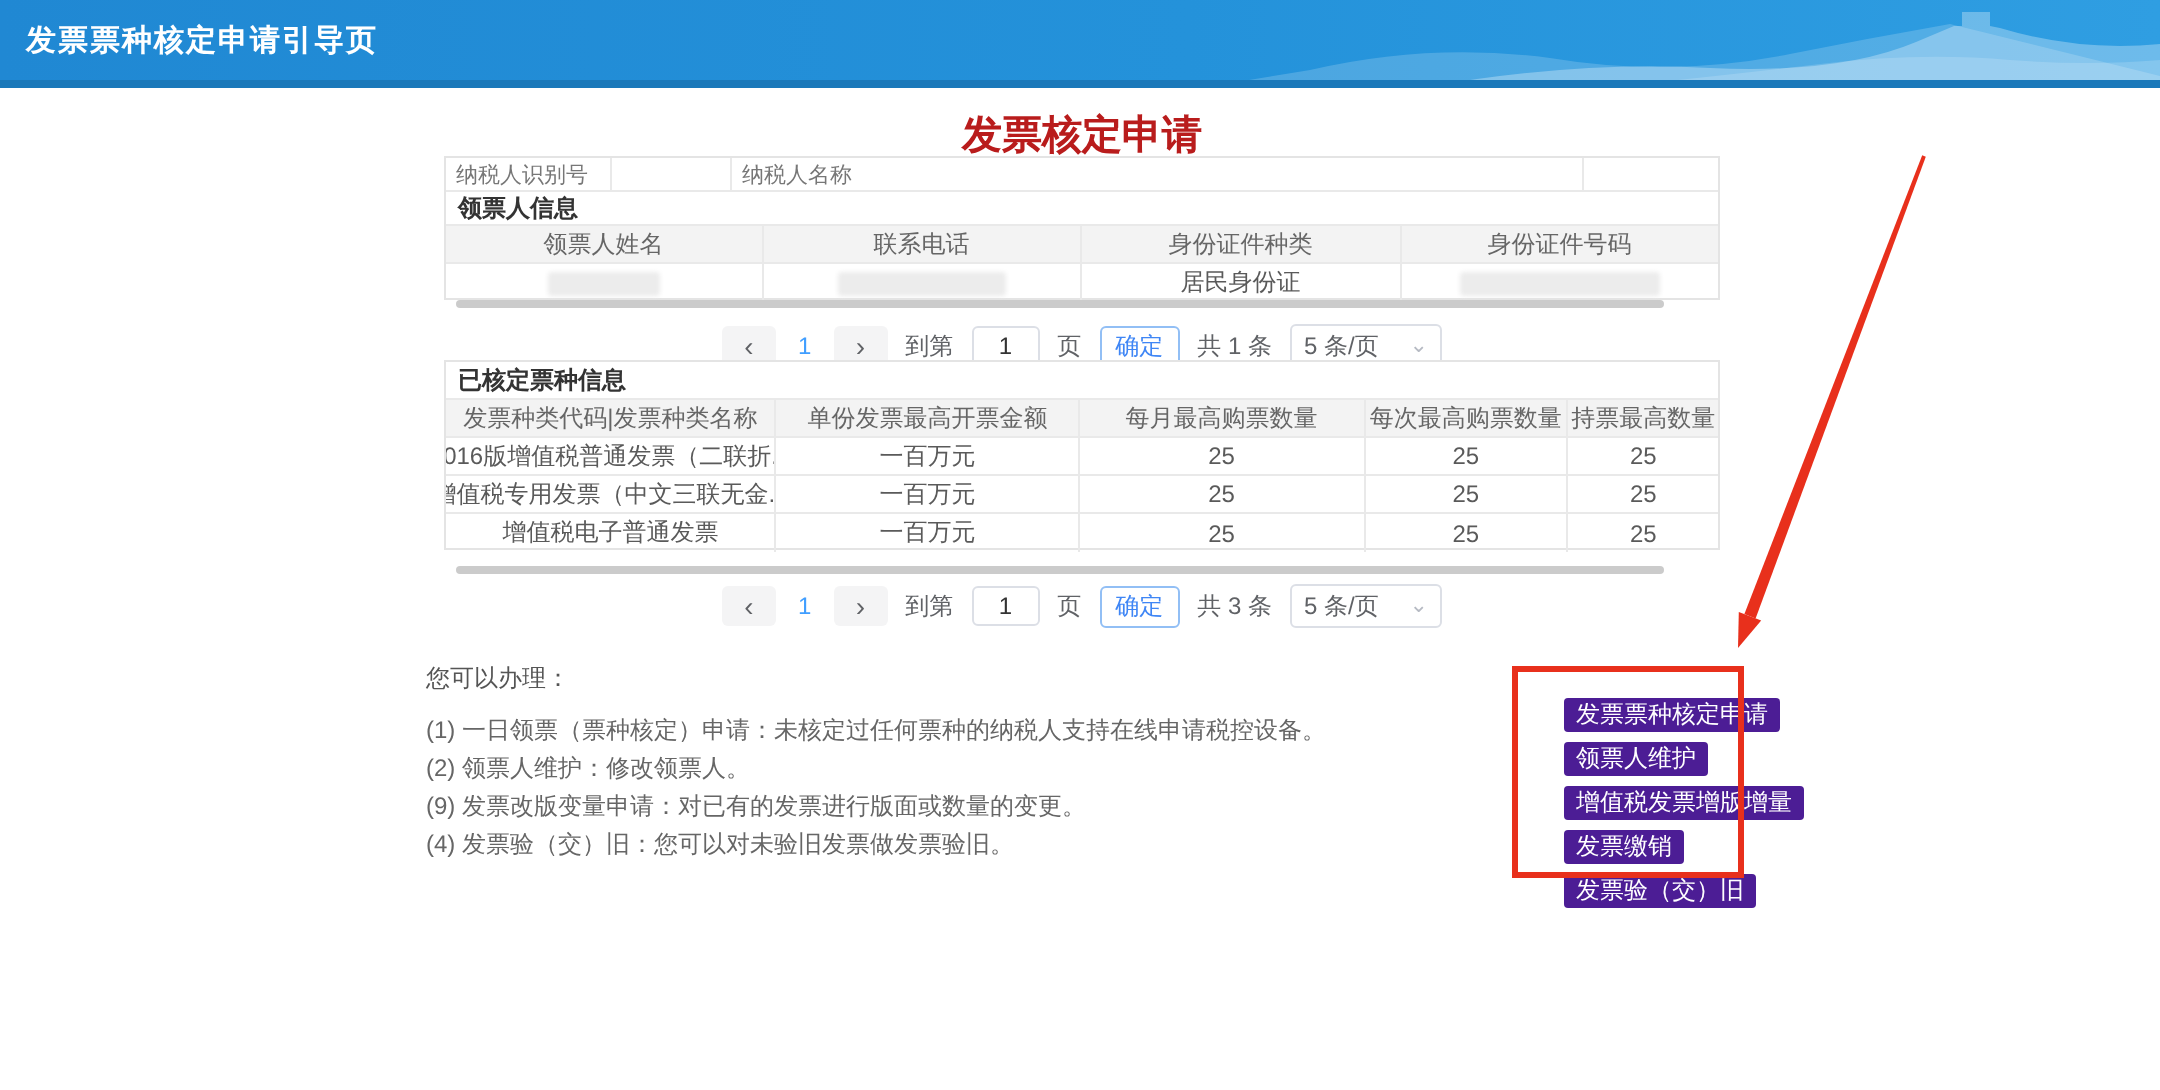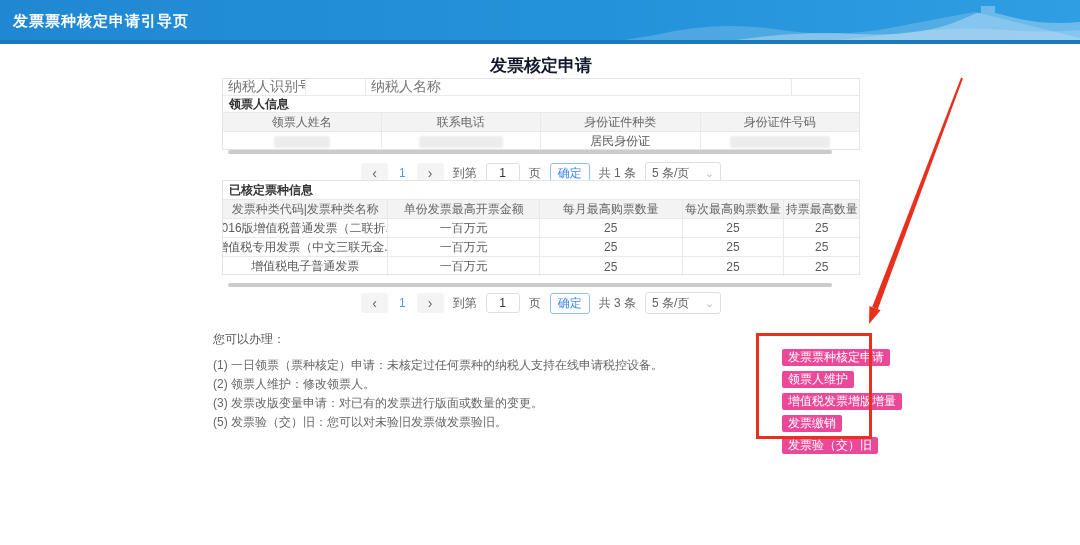"发票核定申请" .page-title { color: #0f172a -> #b91c1c; font-size: 17px -> 20px }
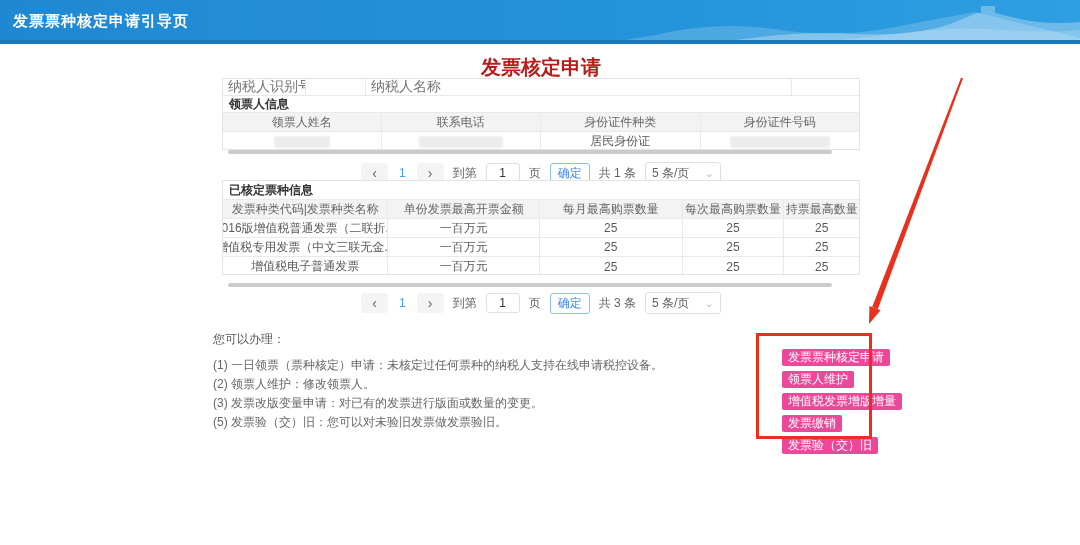"纳税人识别号" .cell.lbl { font-size: 14px -> 11px }
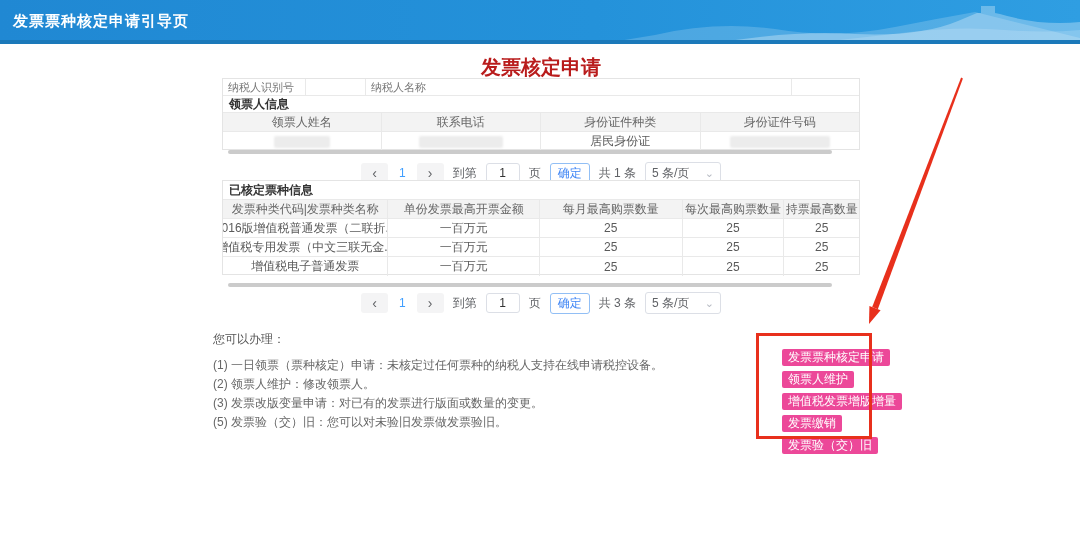"发票票种核定申请" .qbtn { background: #ec4899 -> #4c1d95 }
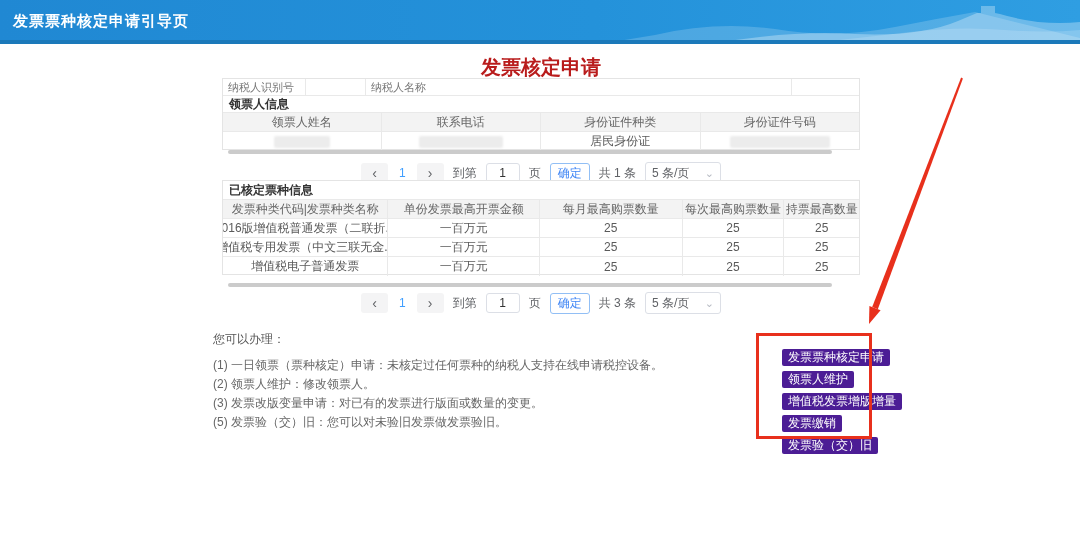"(3) 发票改版变量申请：对已有的发票进行版面或数量的变更。" div.h-item { text: 3 -> 9 }
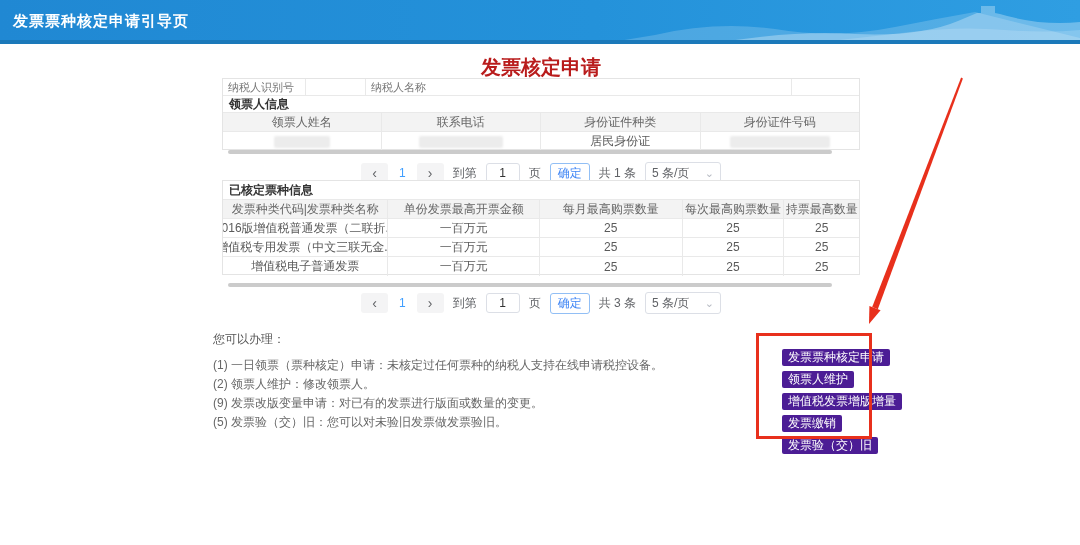"(5) 发票验（交）旧：您可以对未验旧发票做发票验旧。" div.h-item { text: 5 -> 4 }
